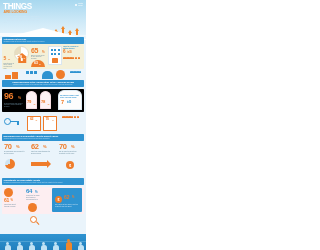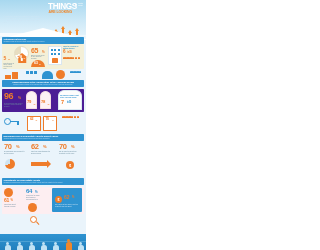"THINGS" .ttl { margin-left: 45px -> none }
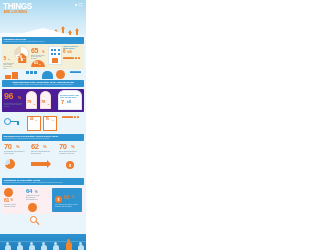"96" div.panel { background: #4c1d95 -> #000000 }
